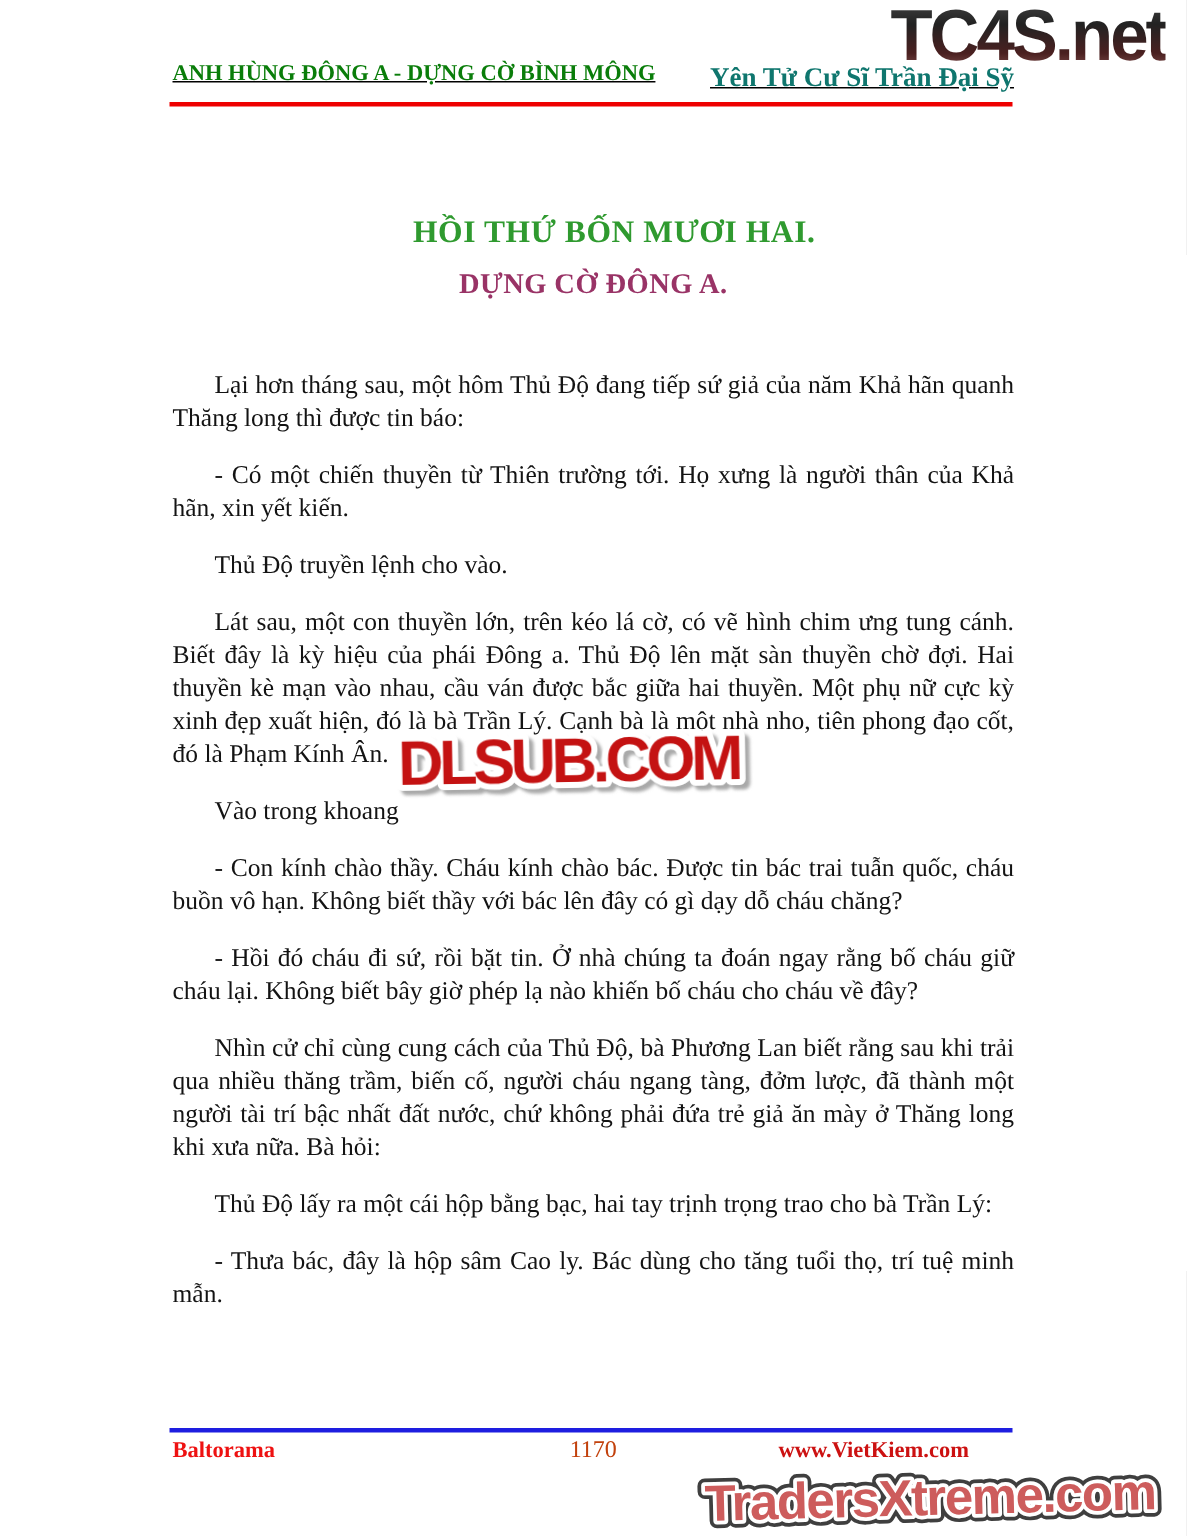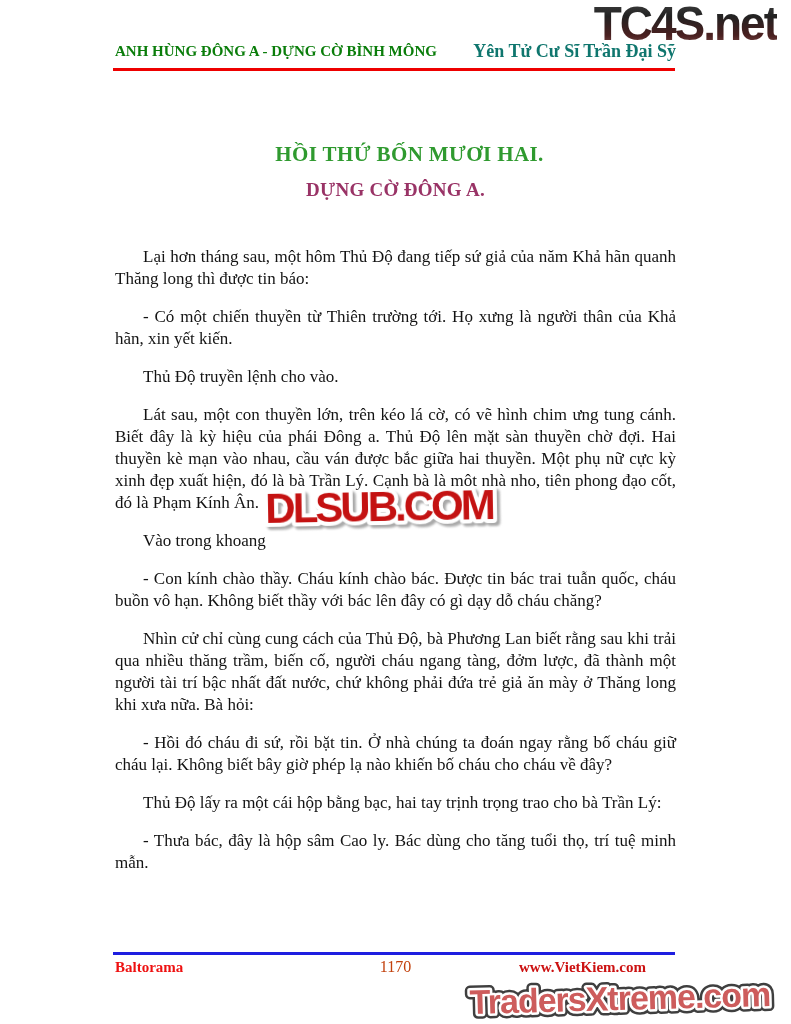"ANH HÙNG ĐÔNG A -" .header-line { align-items: center -> flex-start; text-decoration: none -> underline }
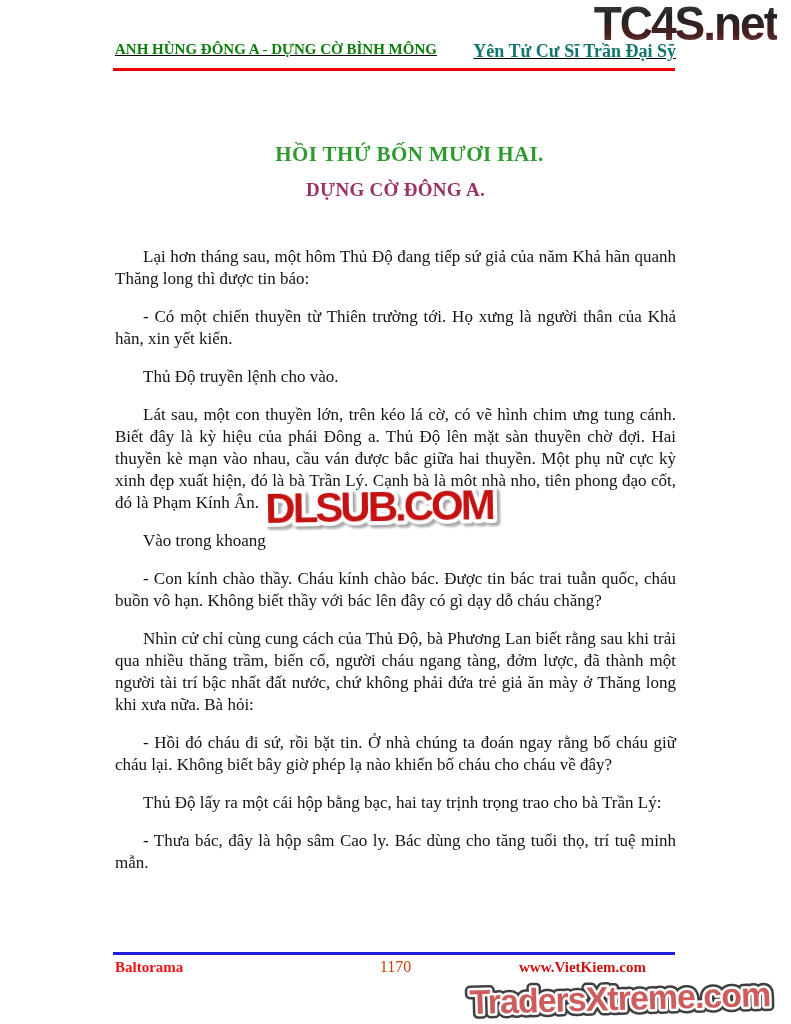"Nhìn cử chỉ cùng cung" p { order: before "- Hồi đó cháu đi" -> after "- Hồi đó cháu đi" }
